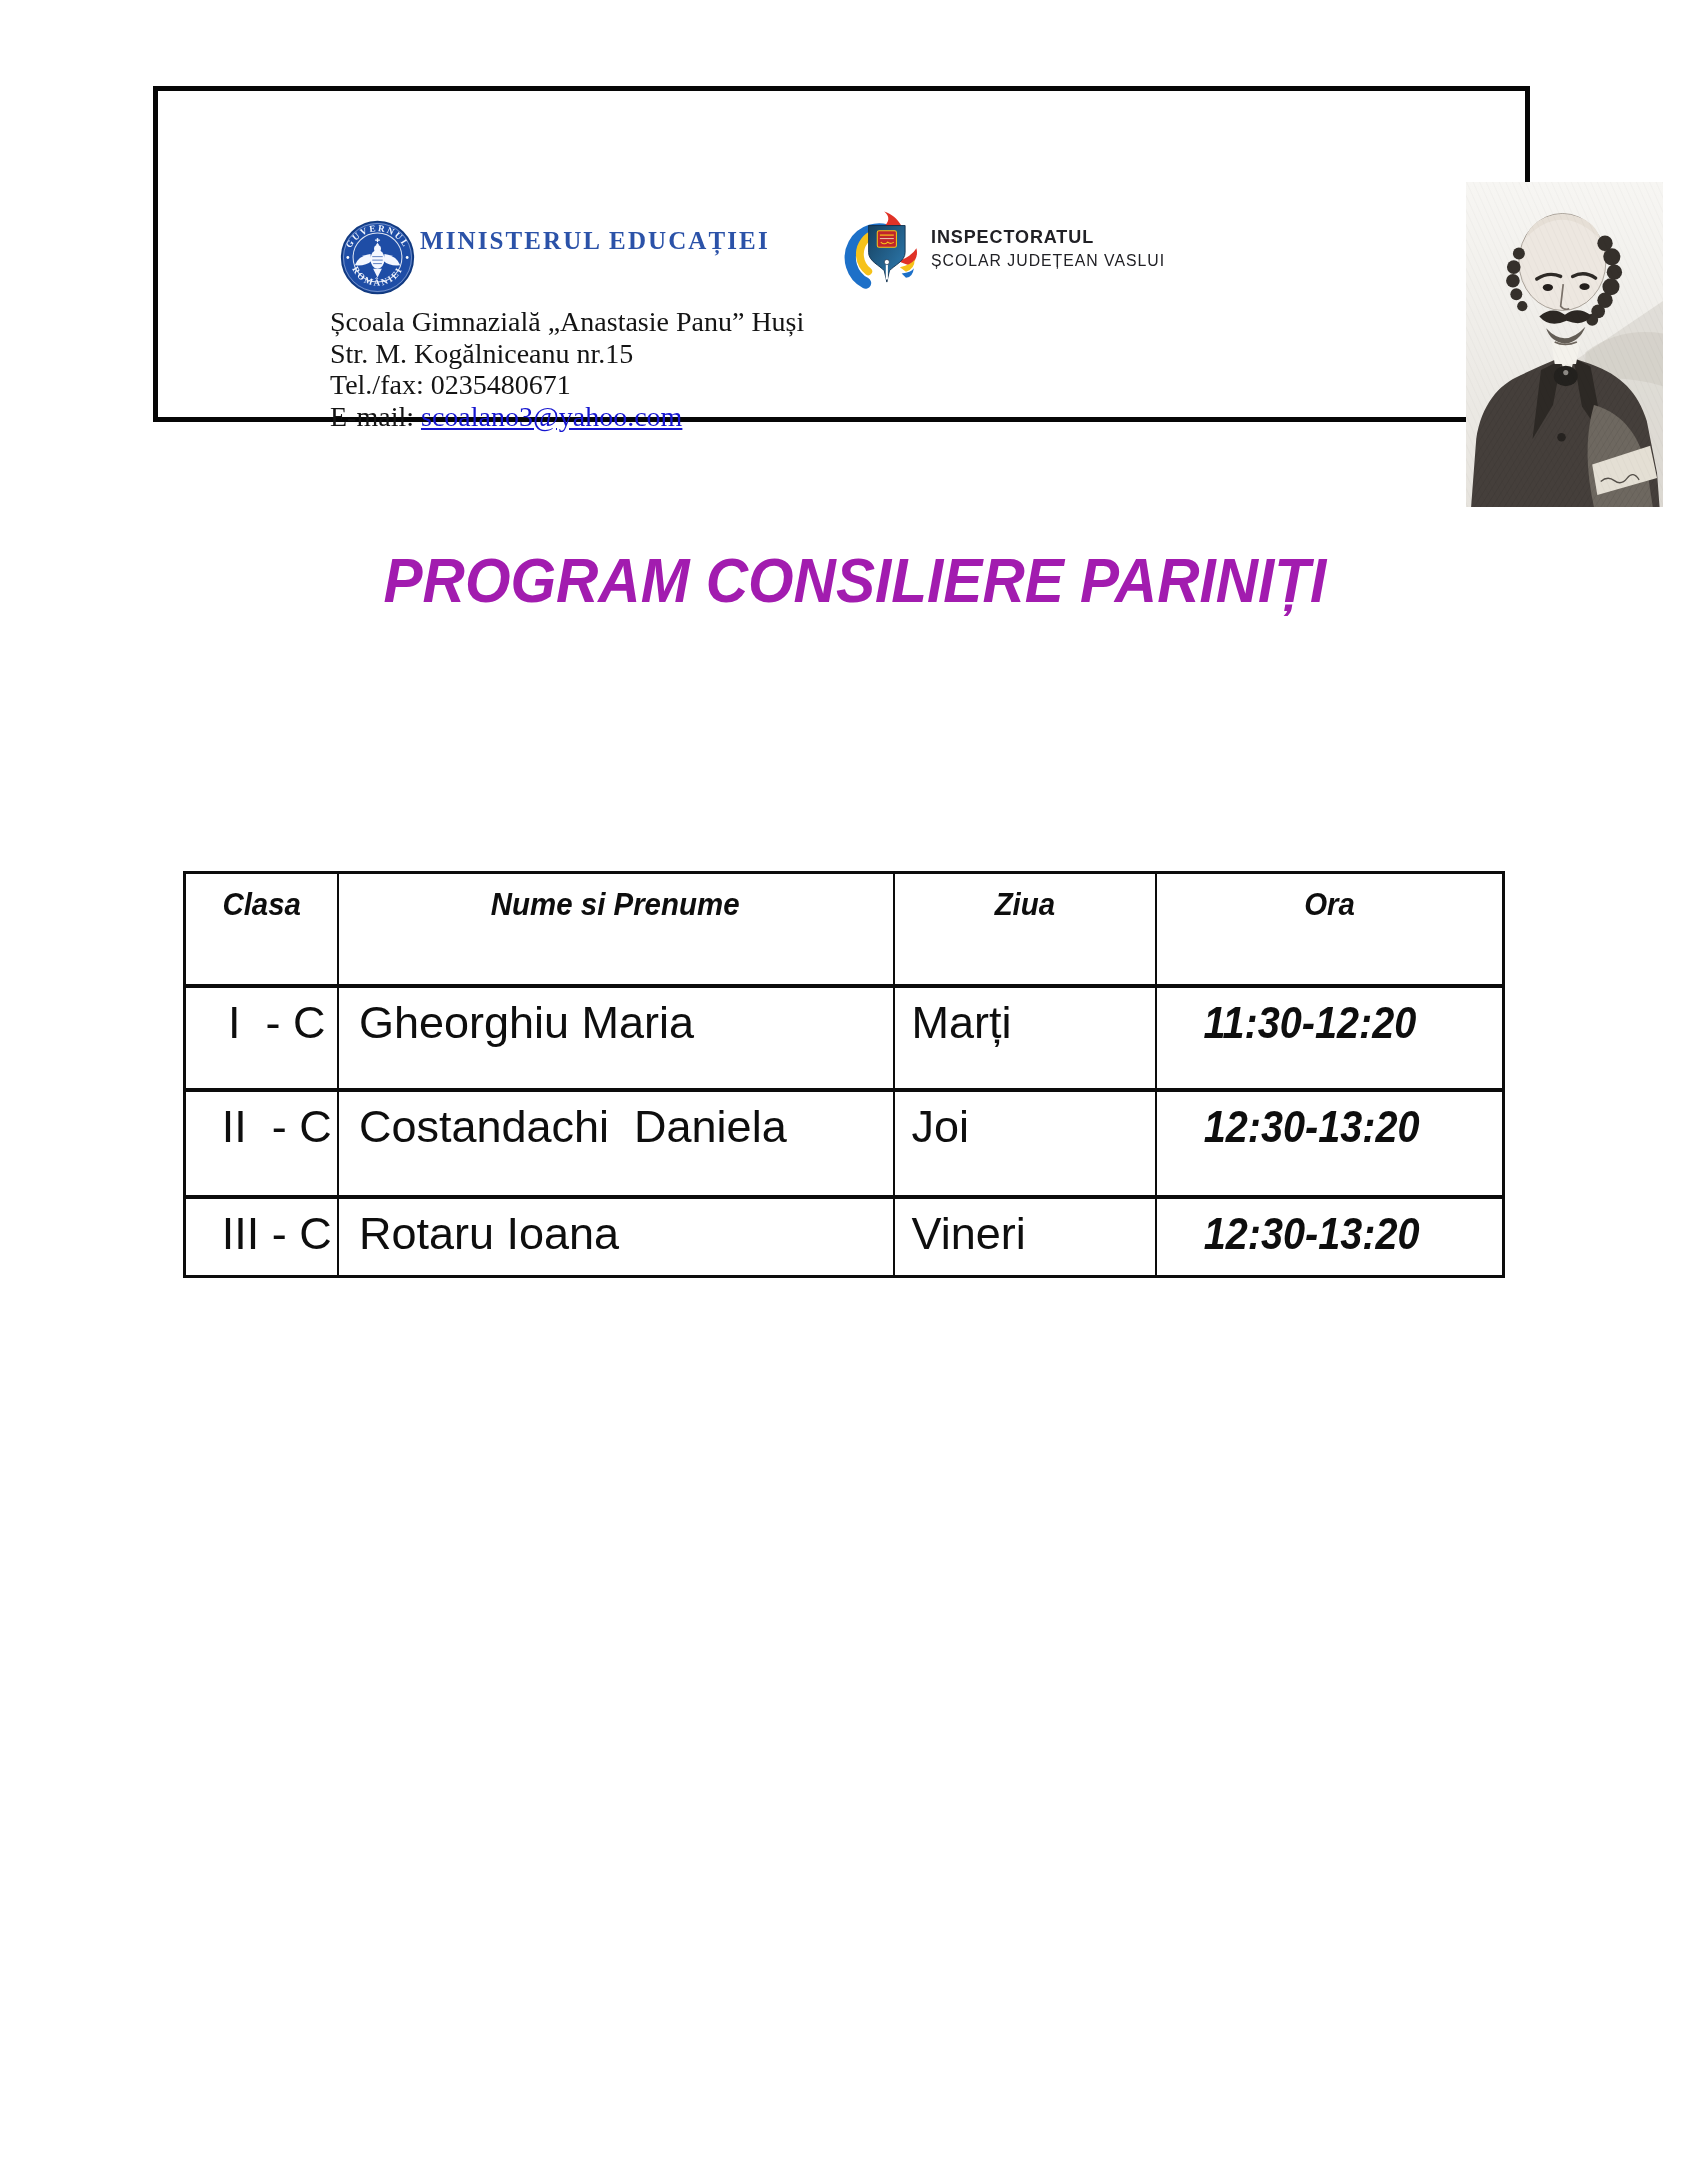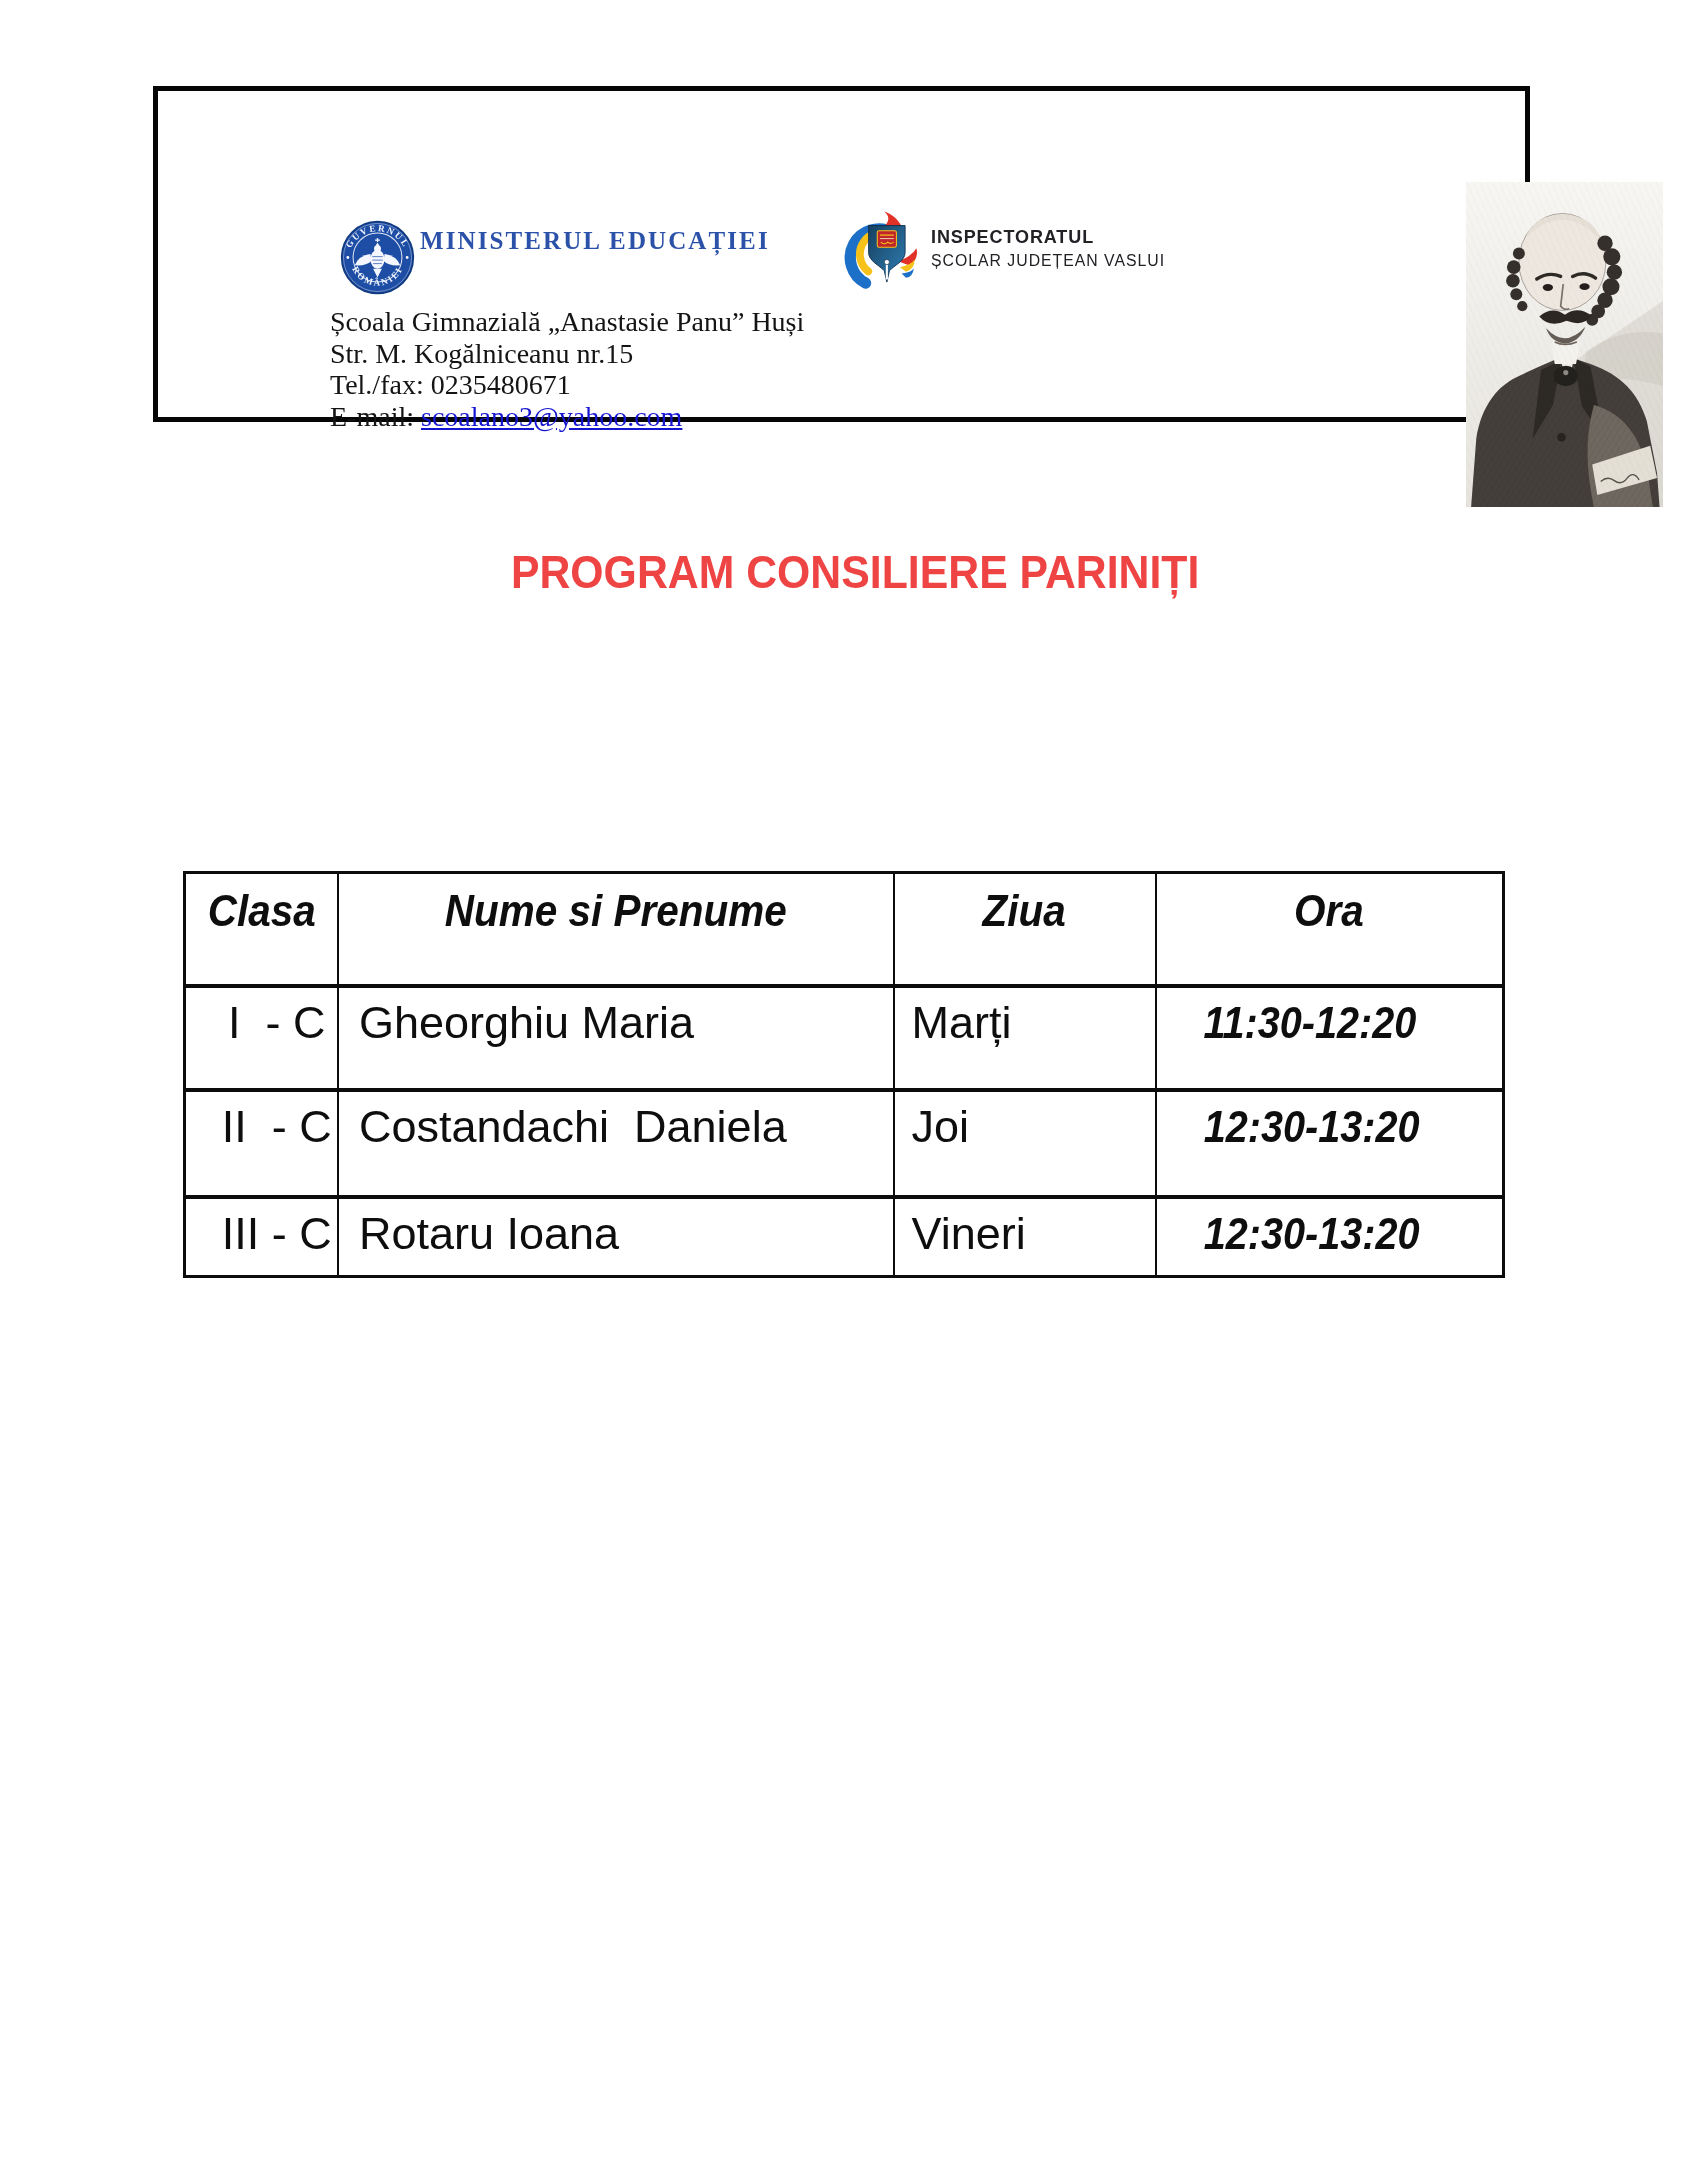"PROGRAM CONSILIERE PARINIȚI" .doc-title { color: #ef4444 -> #a21caf; font-size: 46px -> 63px; font-style: none -> italic }
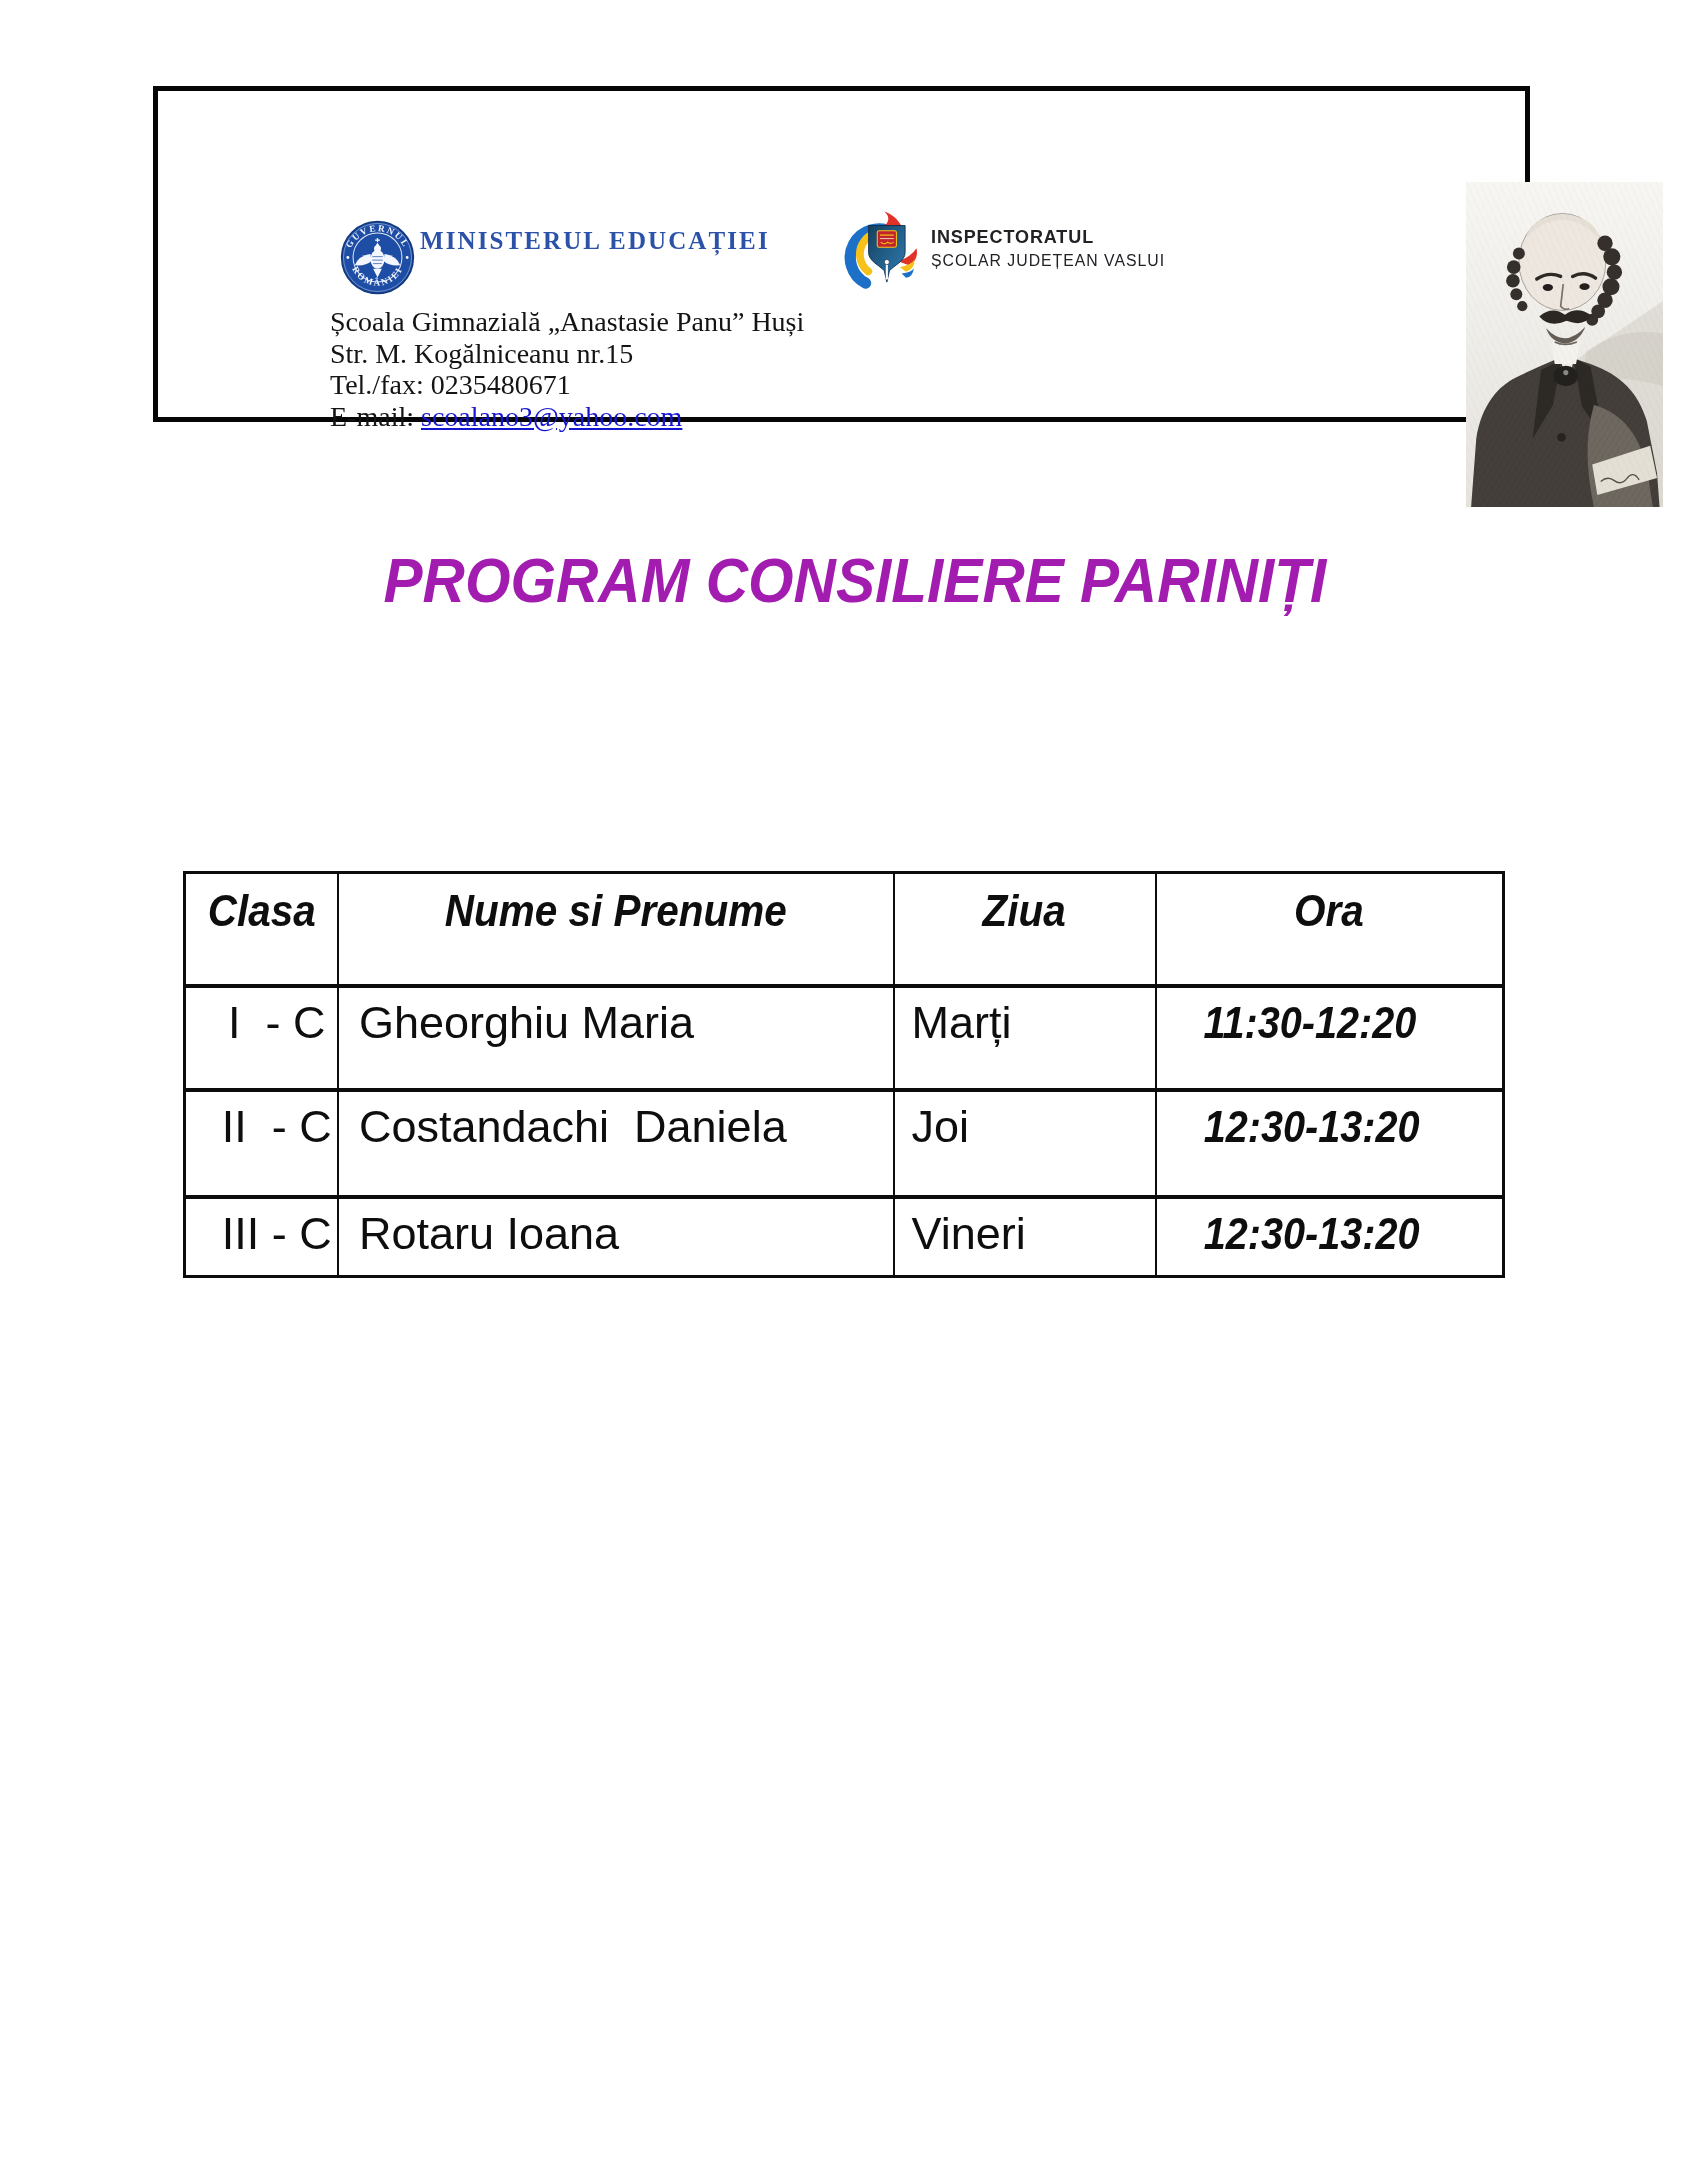"Clasa" .schedule-table th { font-size: 44px -> 32px }
